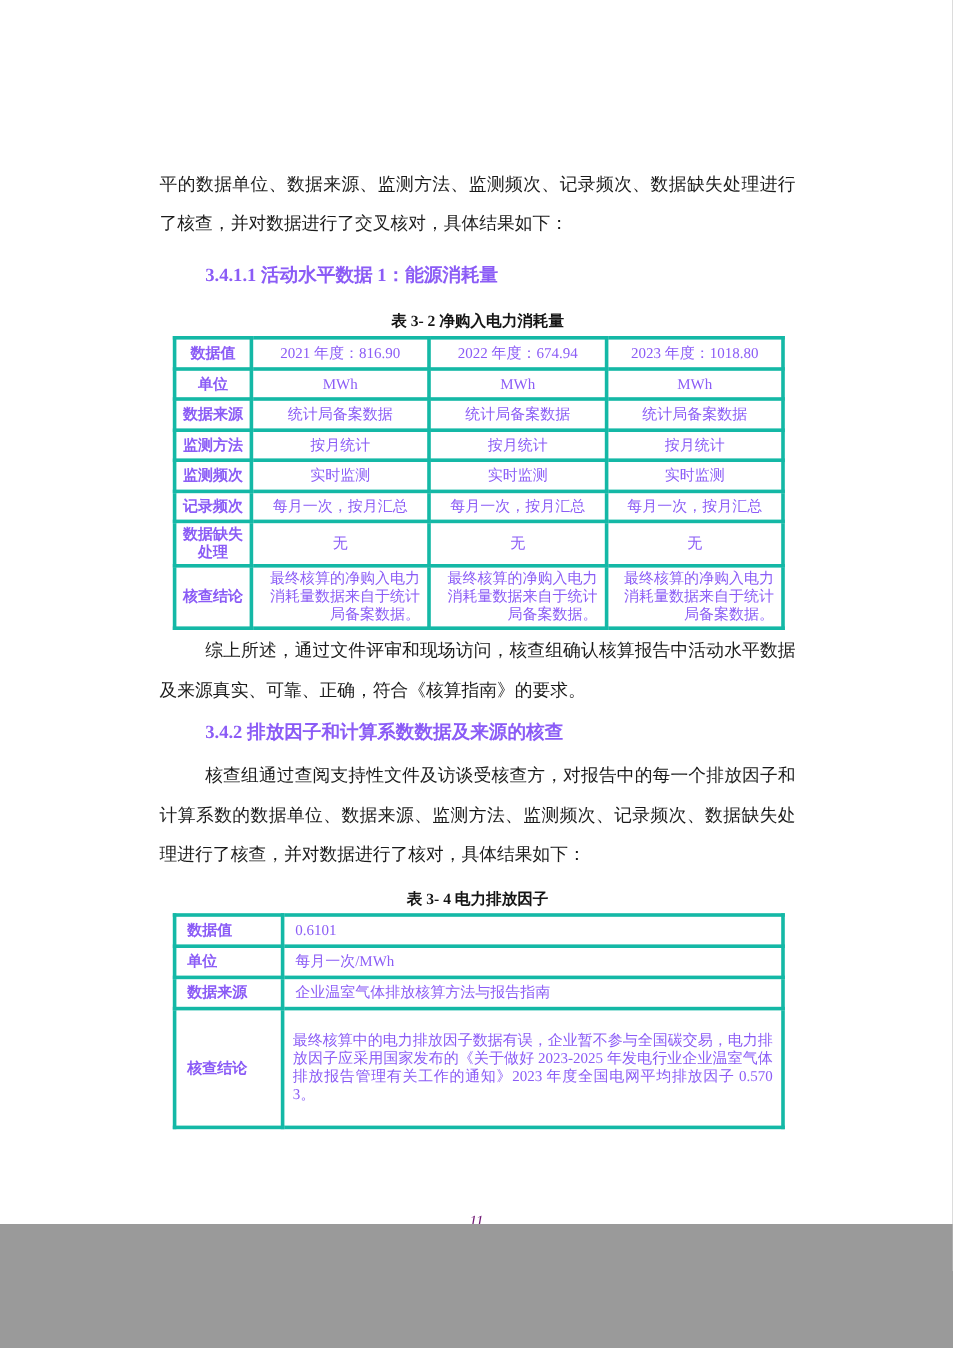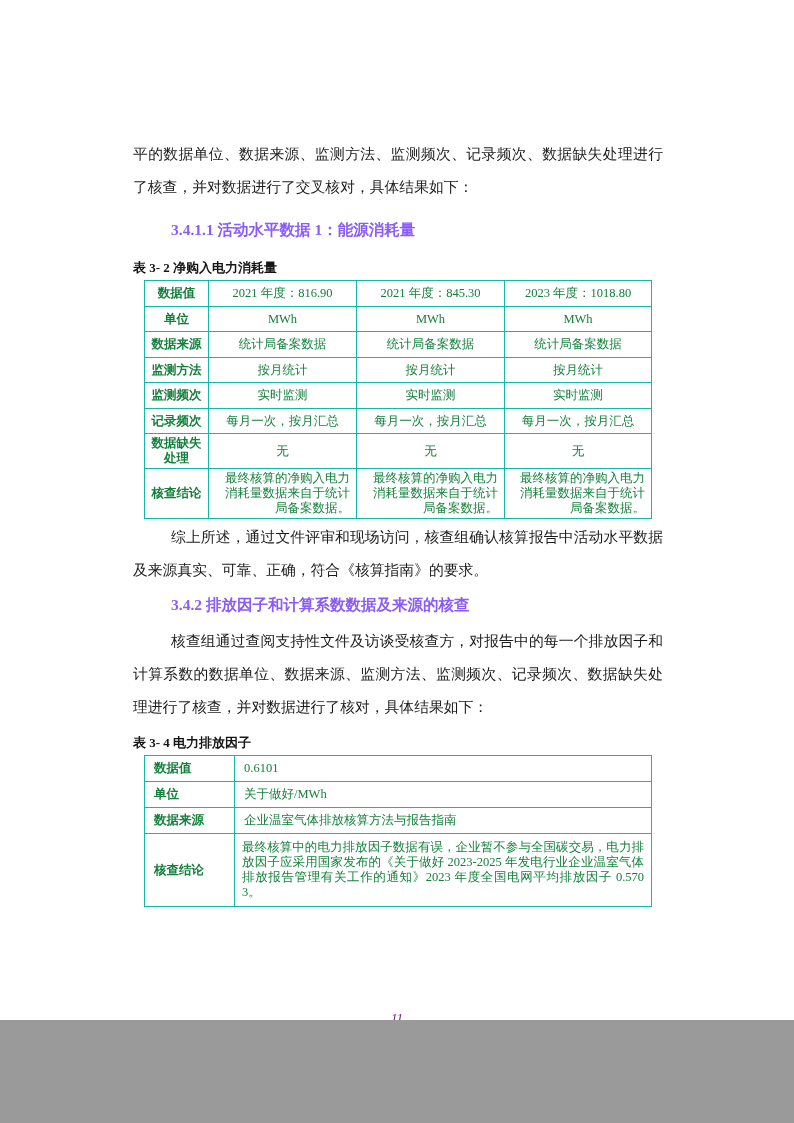"表 3- 2 净购入电力消耗量" .caption { text-align: left -> center }
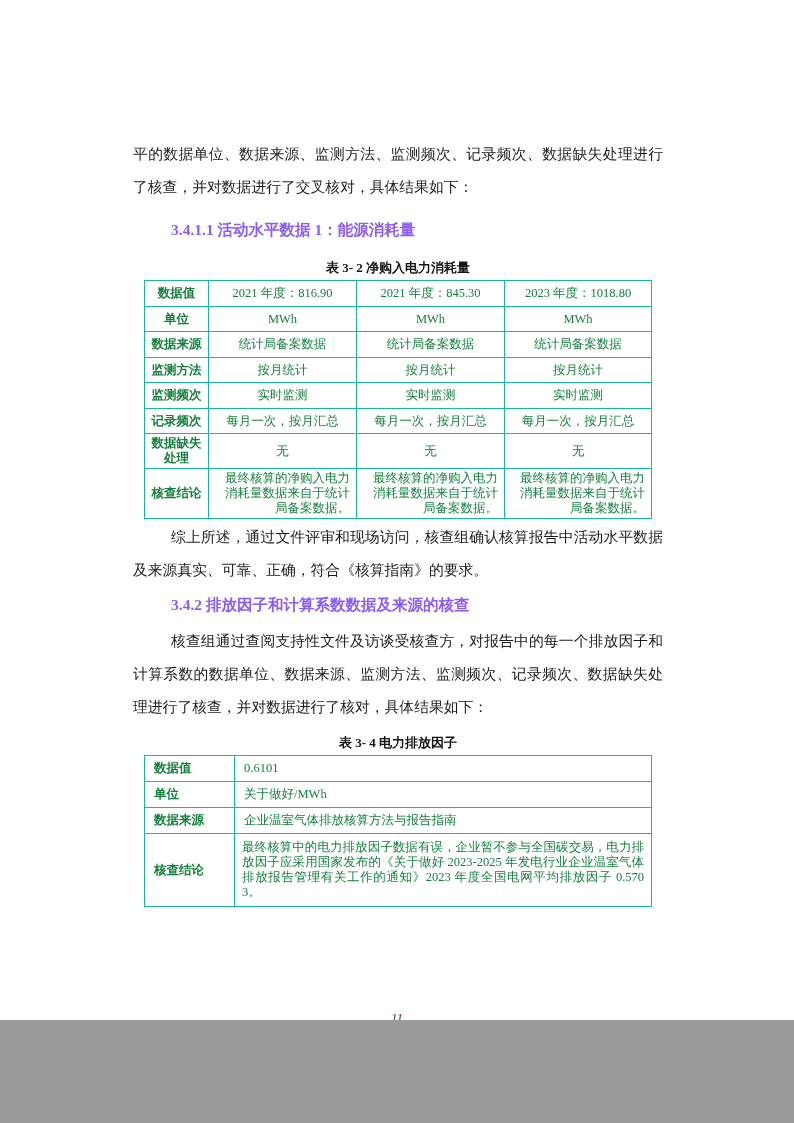"数据值" table.doc-table td { border: 1px solid #14b8a6 -> 3px solid #14b8a6; color: #15803d -> #8b5cf6 }
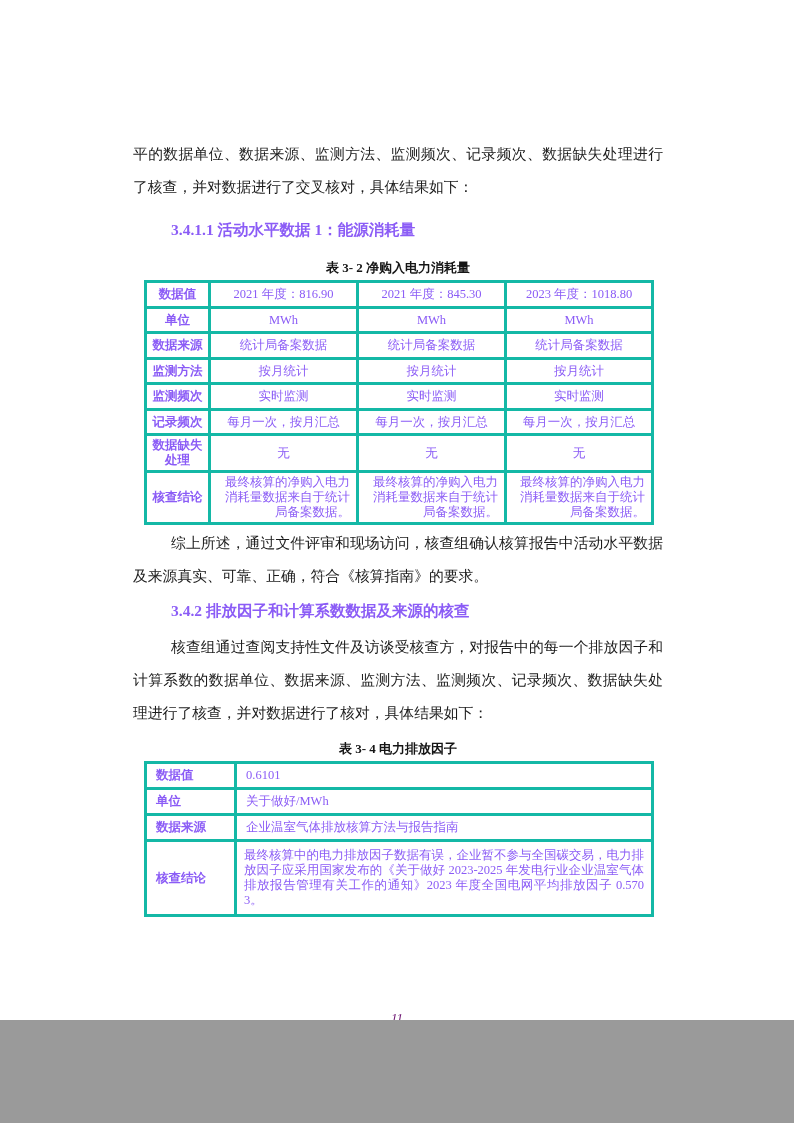"2021 年度：845.30" td.val { text: 2021 年度：845.30 -> 2022 年度：674.94 }
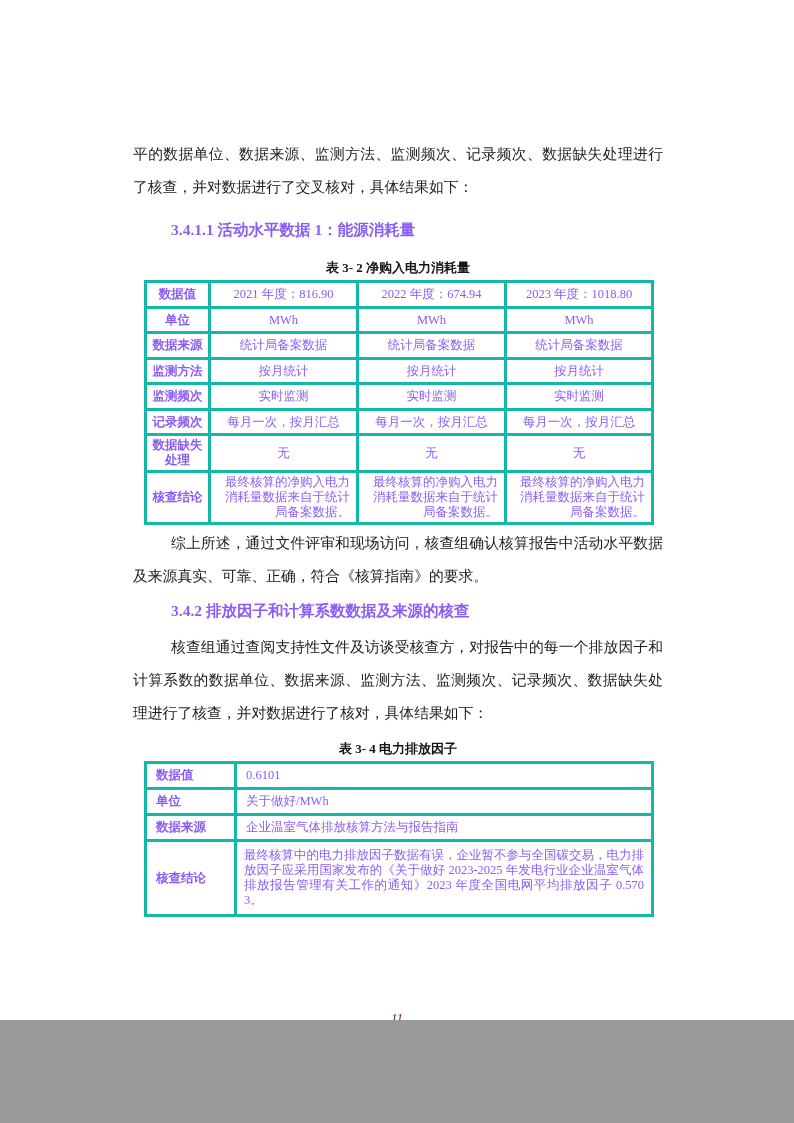"关于做好/MWh" td.val { text: 关于做好/MWh -> 每月一次/MWh }
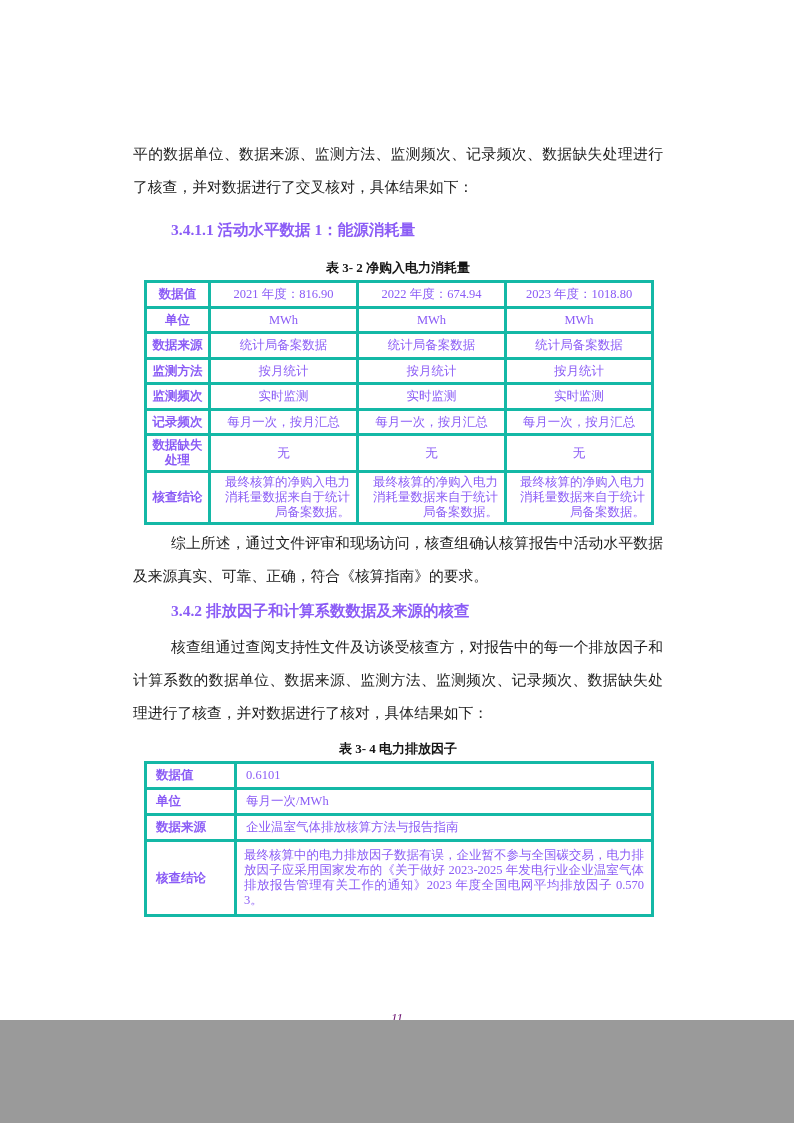"最终核算中的电力排放因子数据有误，企业暂不参与全国碳交易，电力排放因子应采用国家" table.t2 tr.r-concl td.val { padding: 6px 7px -> 18px 7px }
